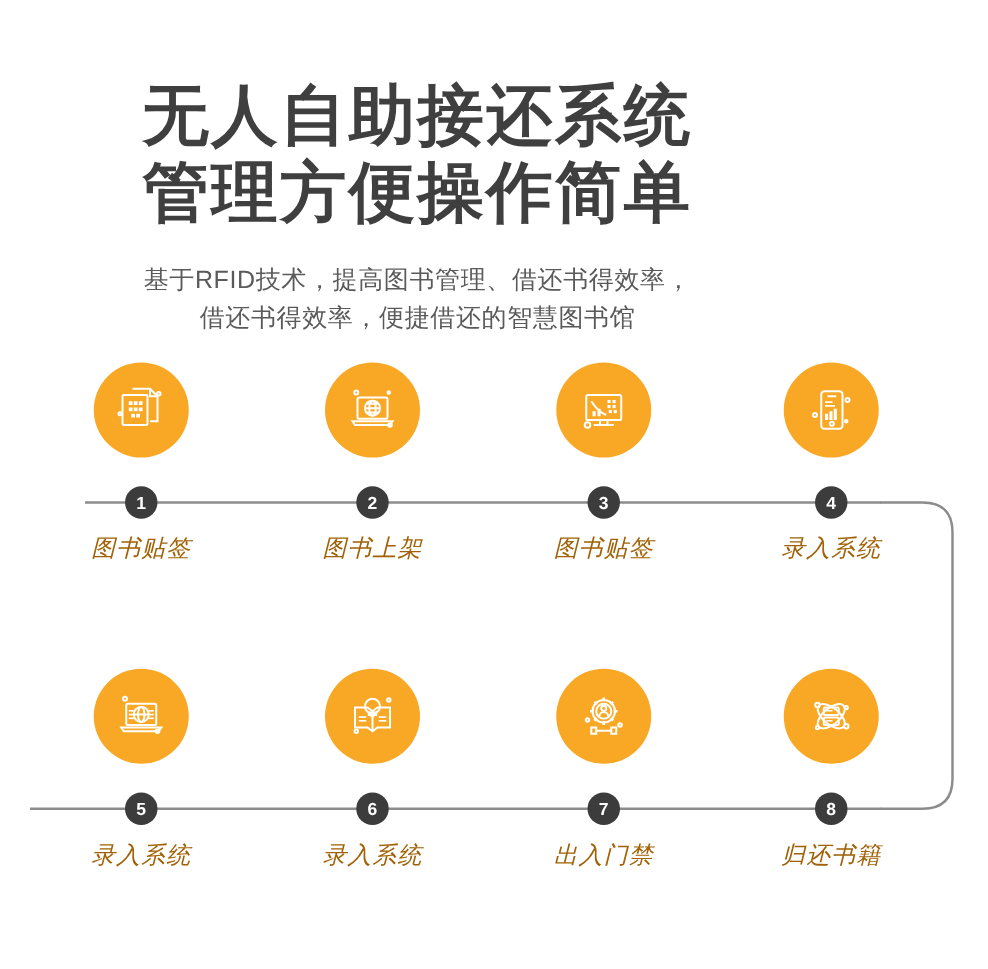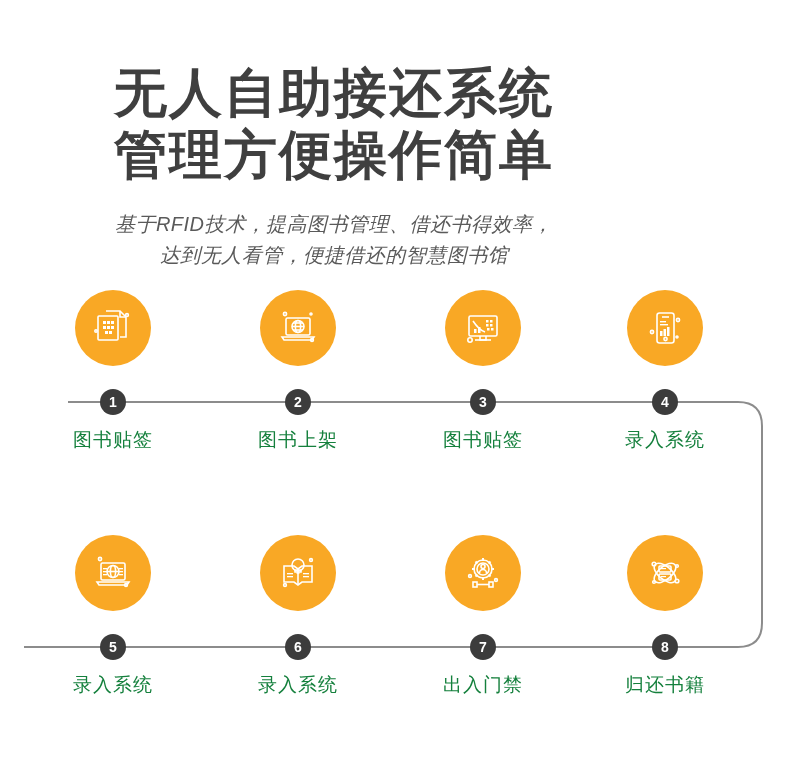"基于RFID技术，提高图书管理、借还书得效率，" .subtitle { font-style: italic -> none }
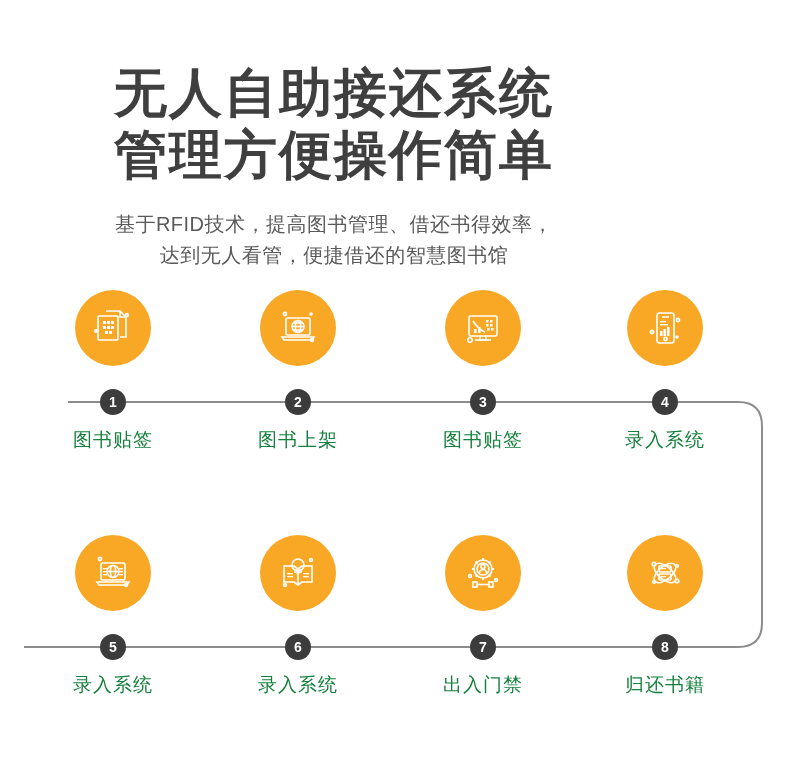"达到无人看管，便捷借还的智慧图书馆" div { text: 达到无人看管 -> 借还书得效率 }
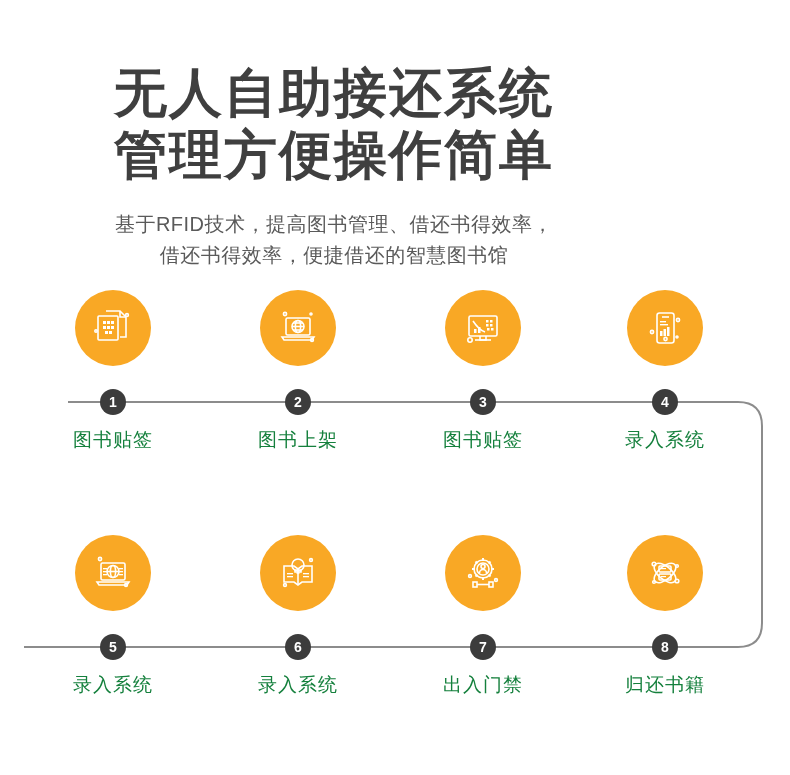"图书贴签" .step-label { color: #15803d -> #a16207; font-style: none -> italic }
